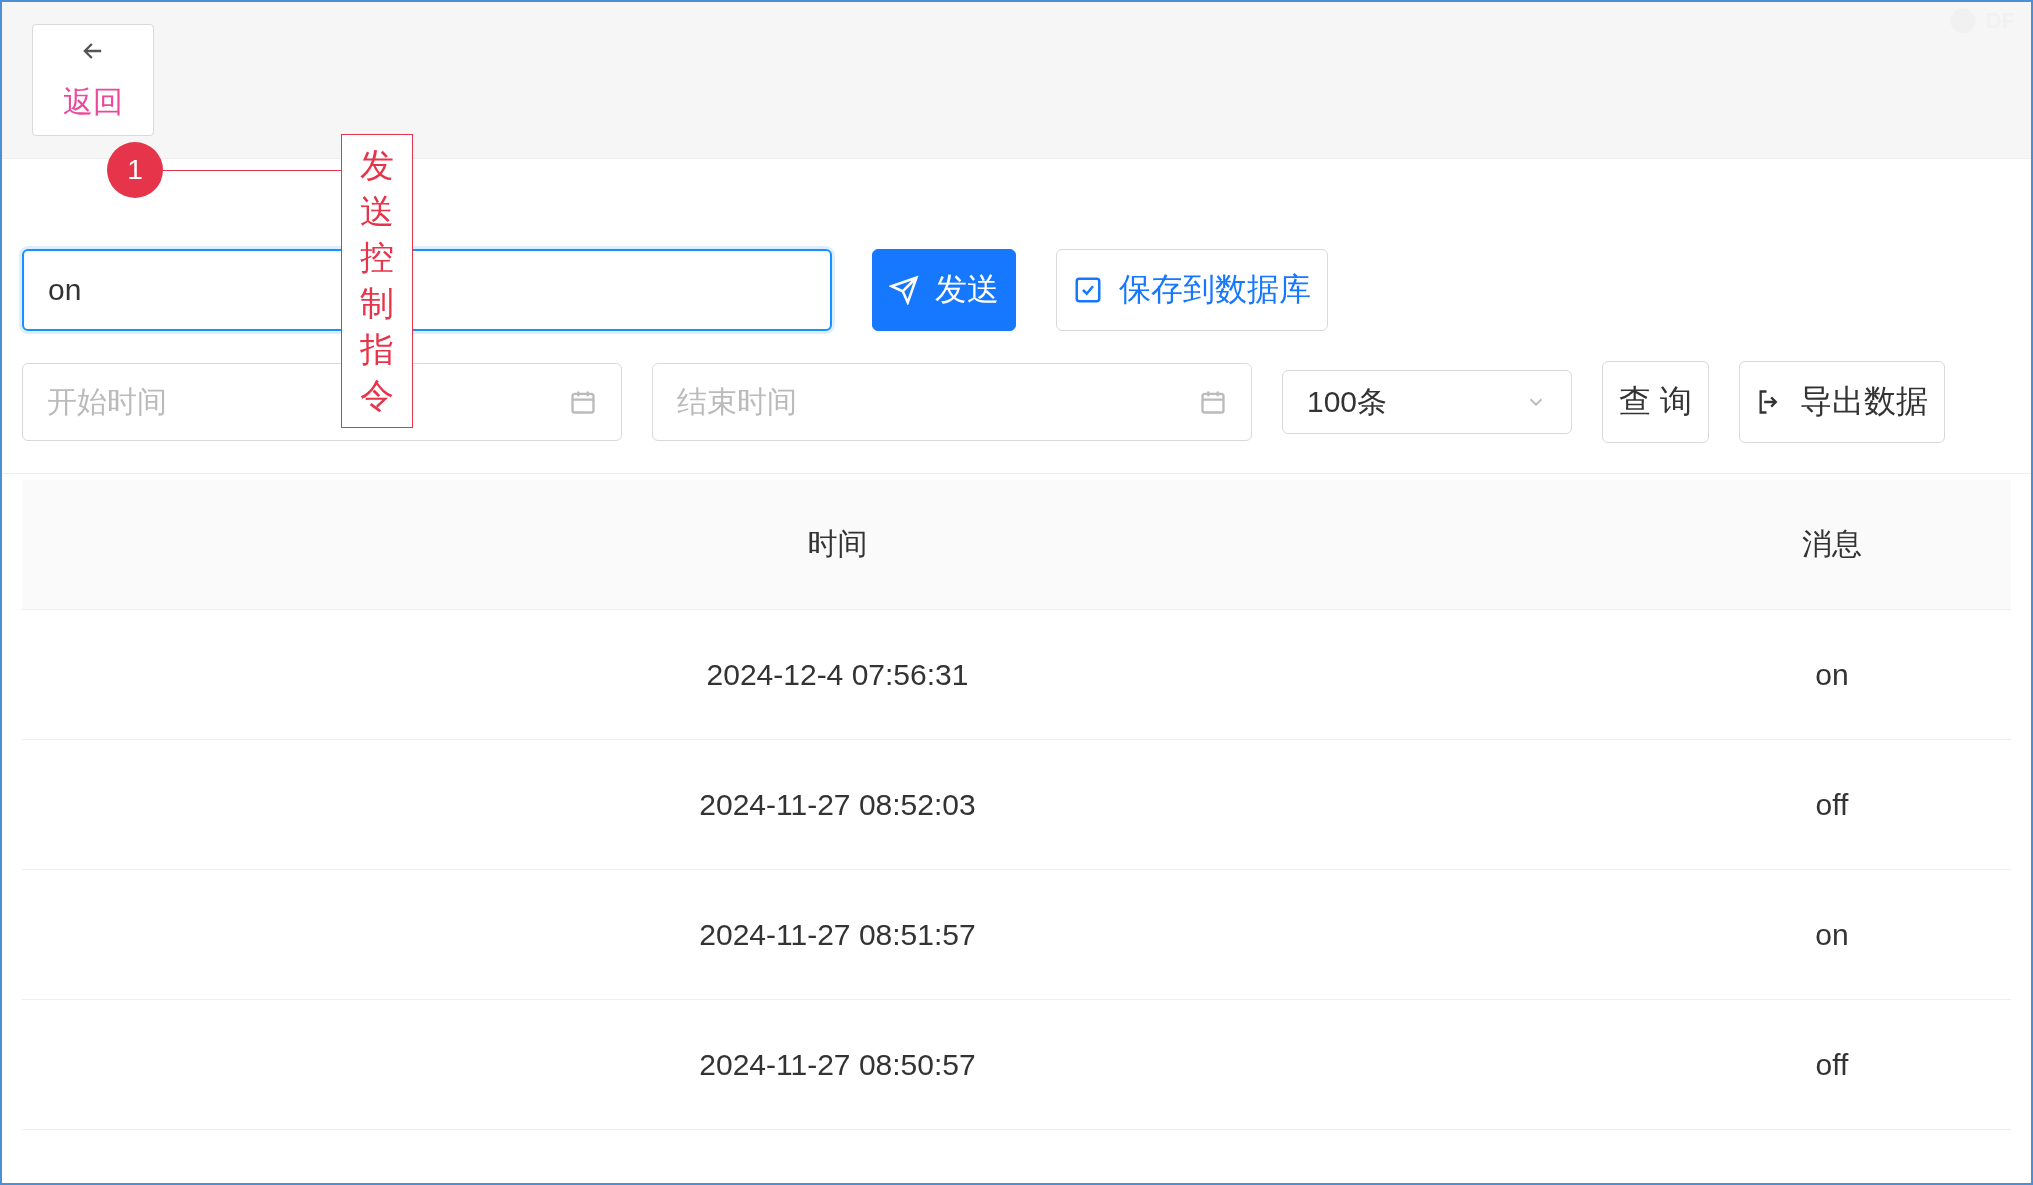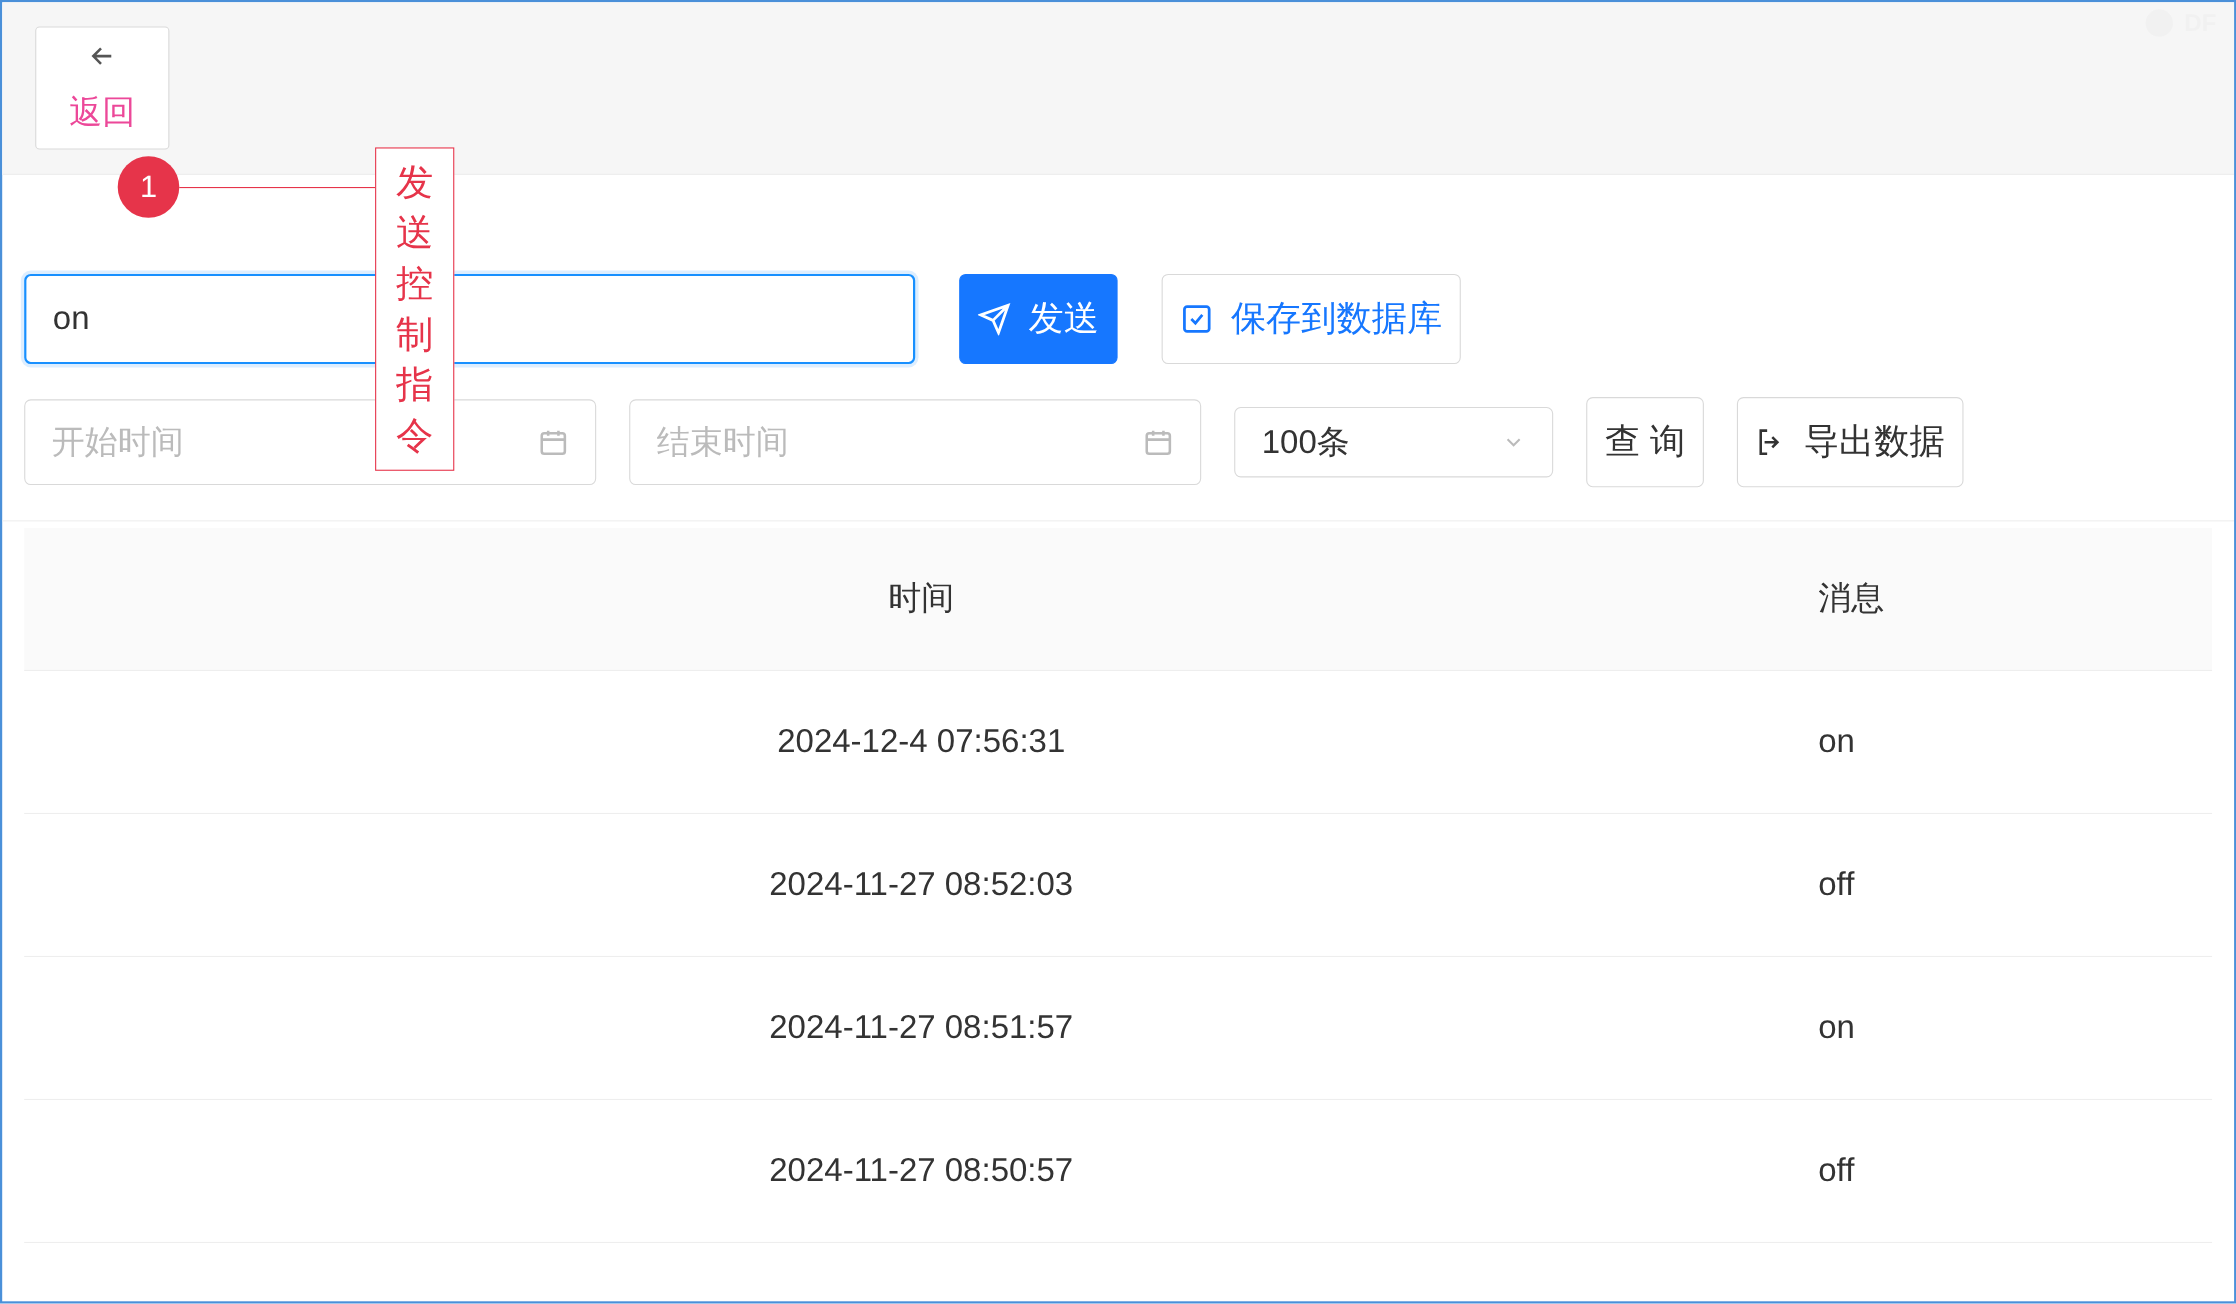"开始时间" .date-input { width: 520px -> 600px }
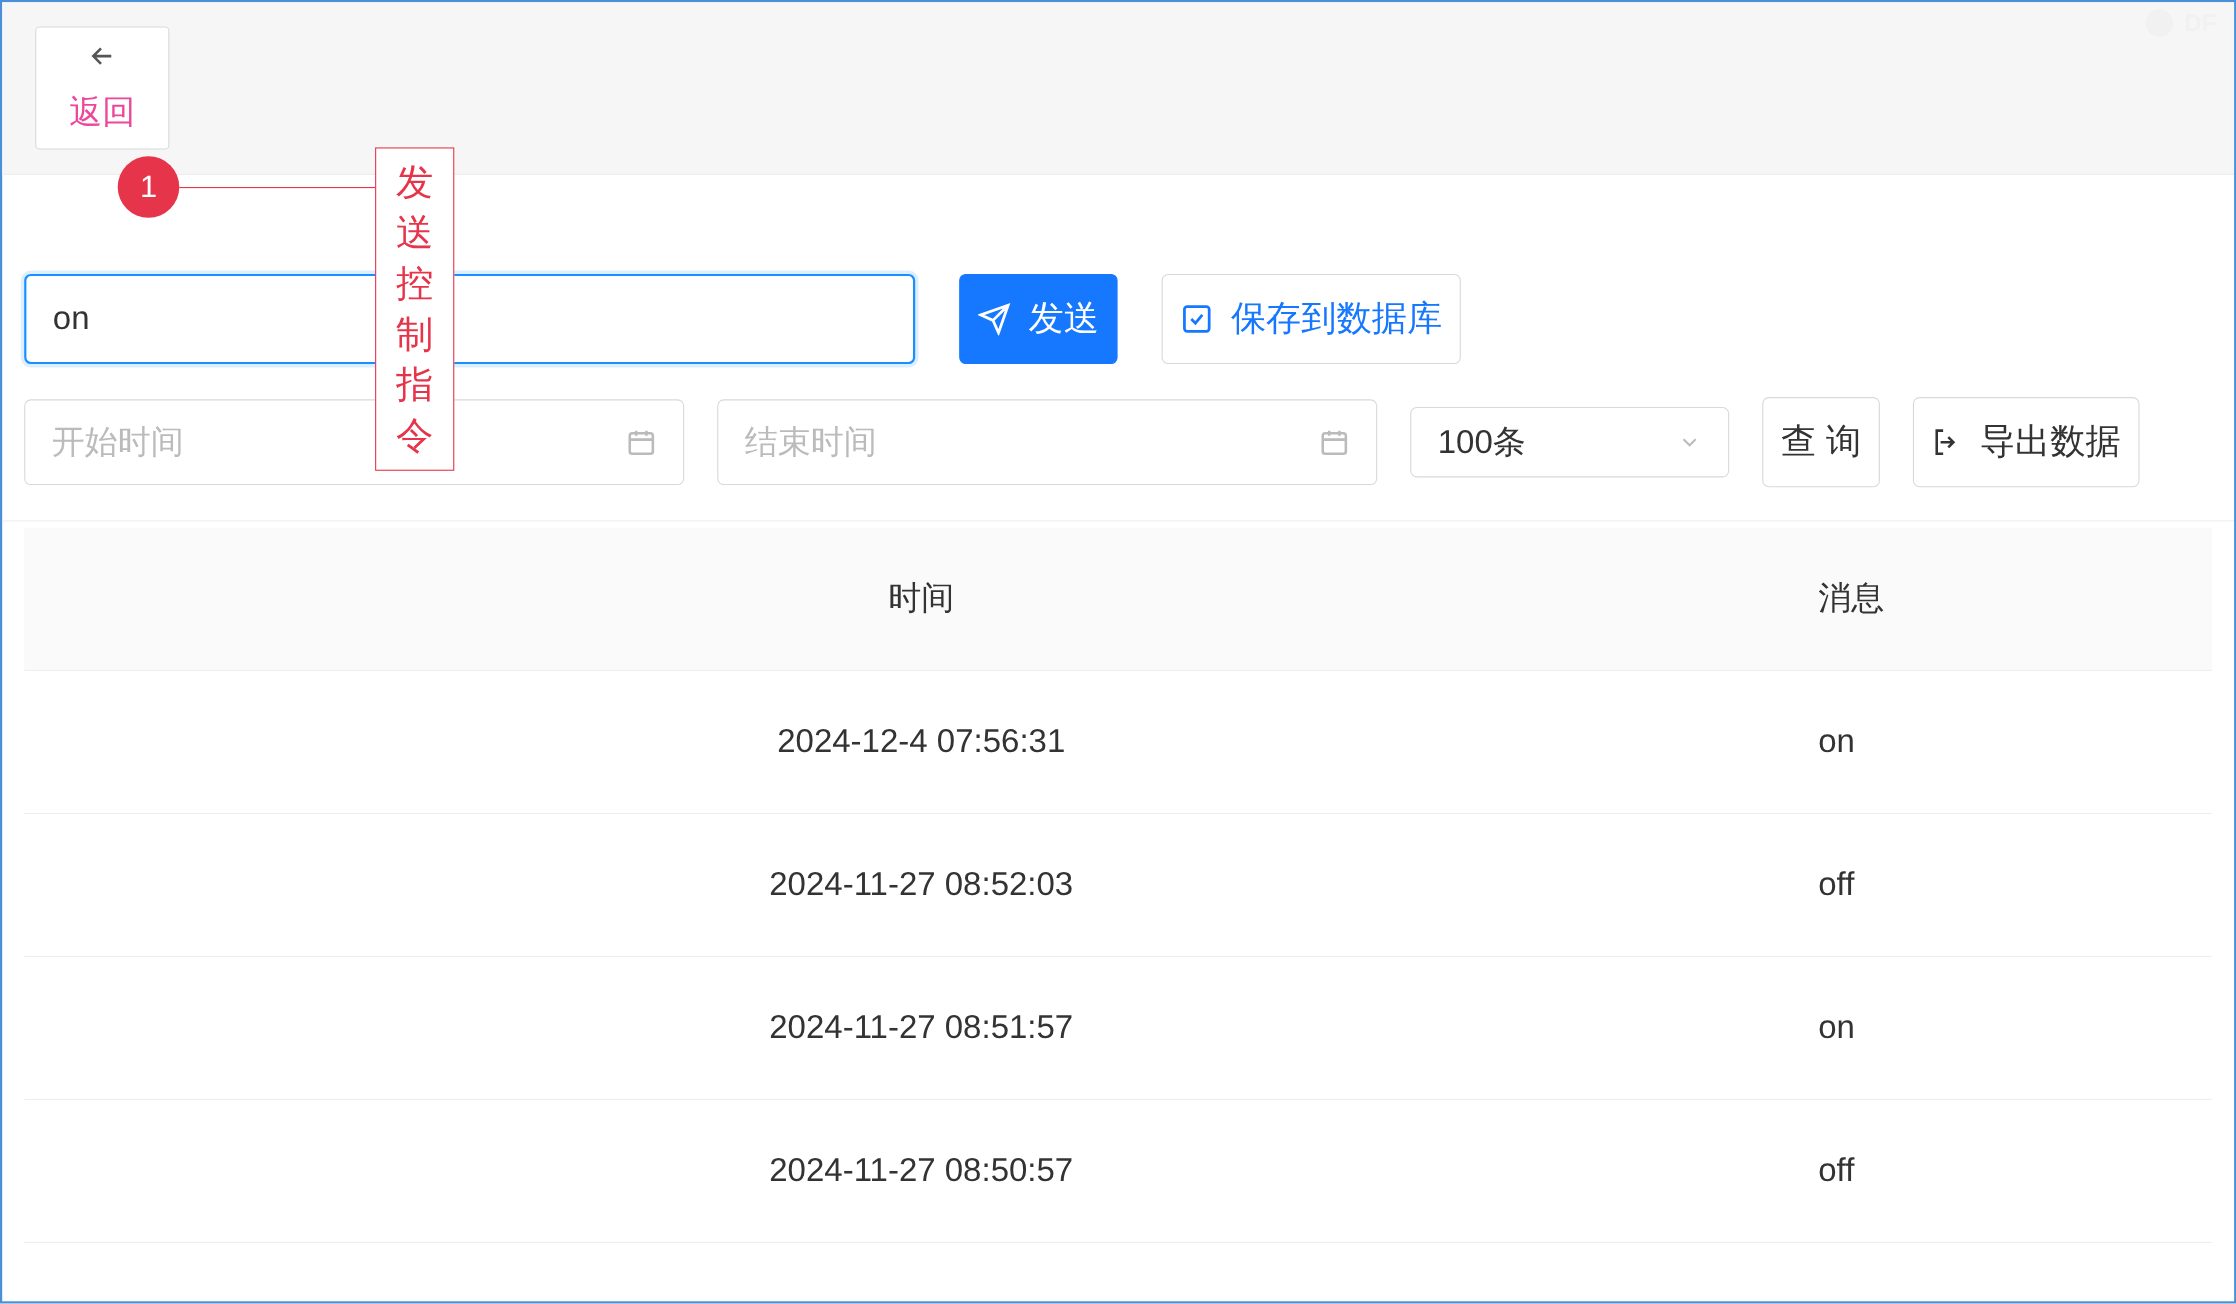"消息" .col-msg { text-align: none -> center }
